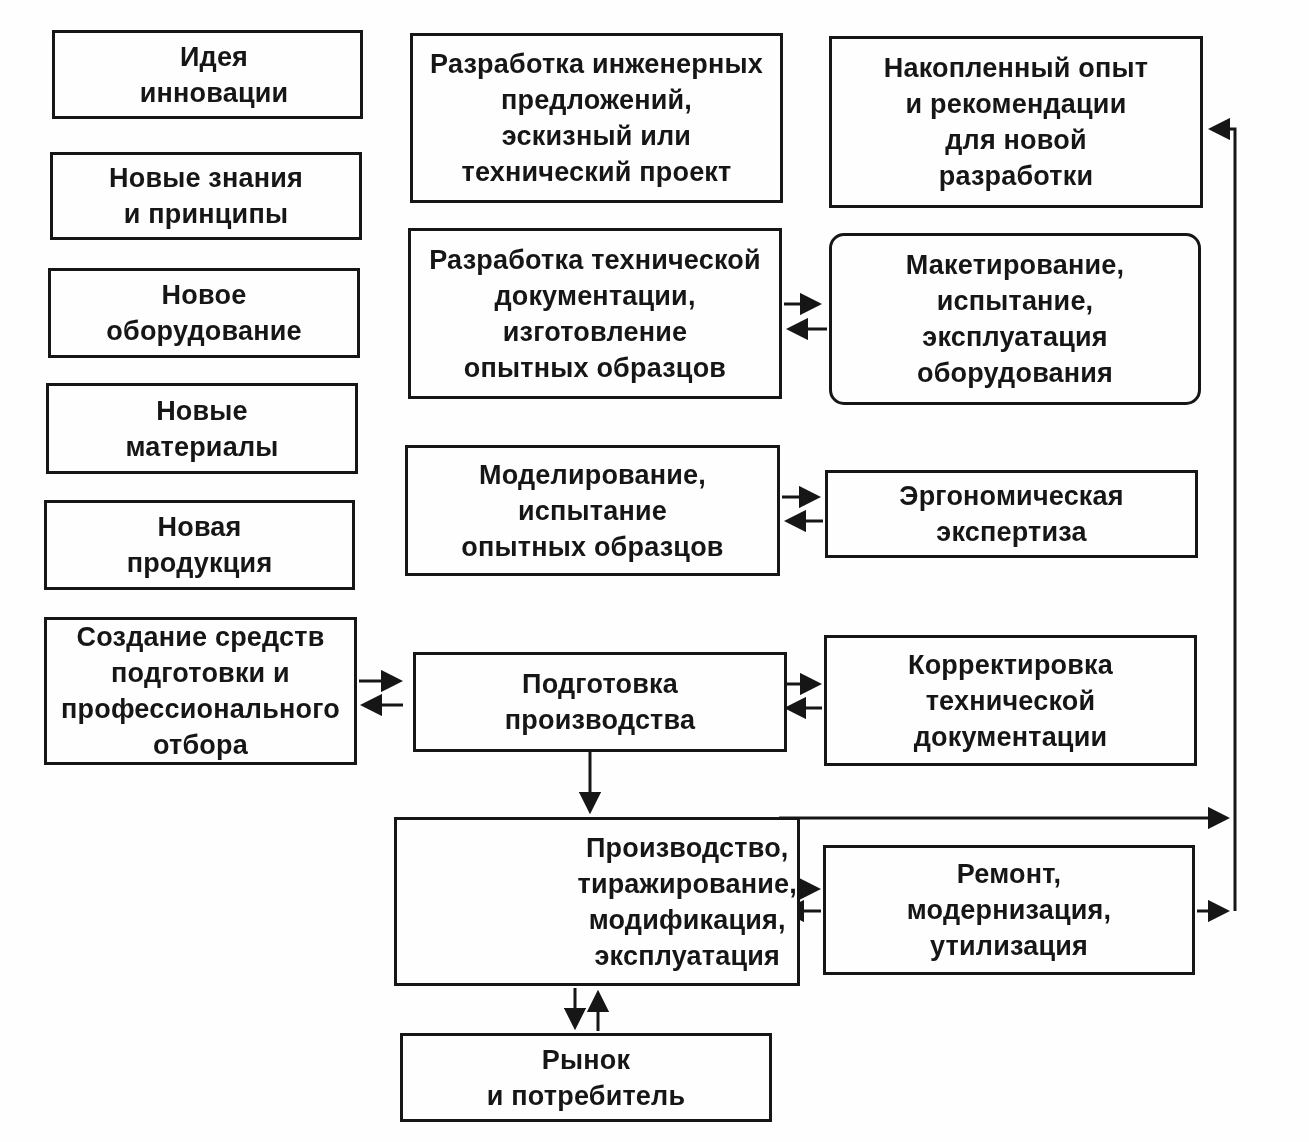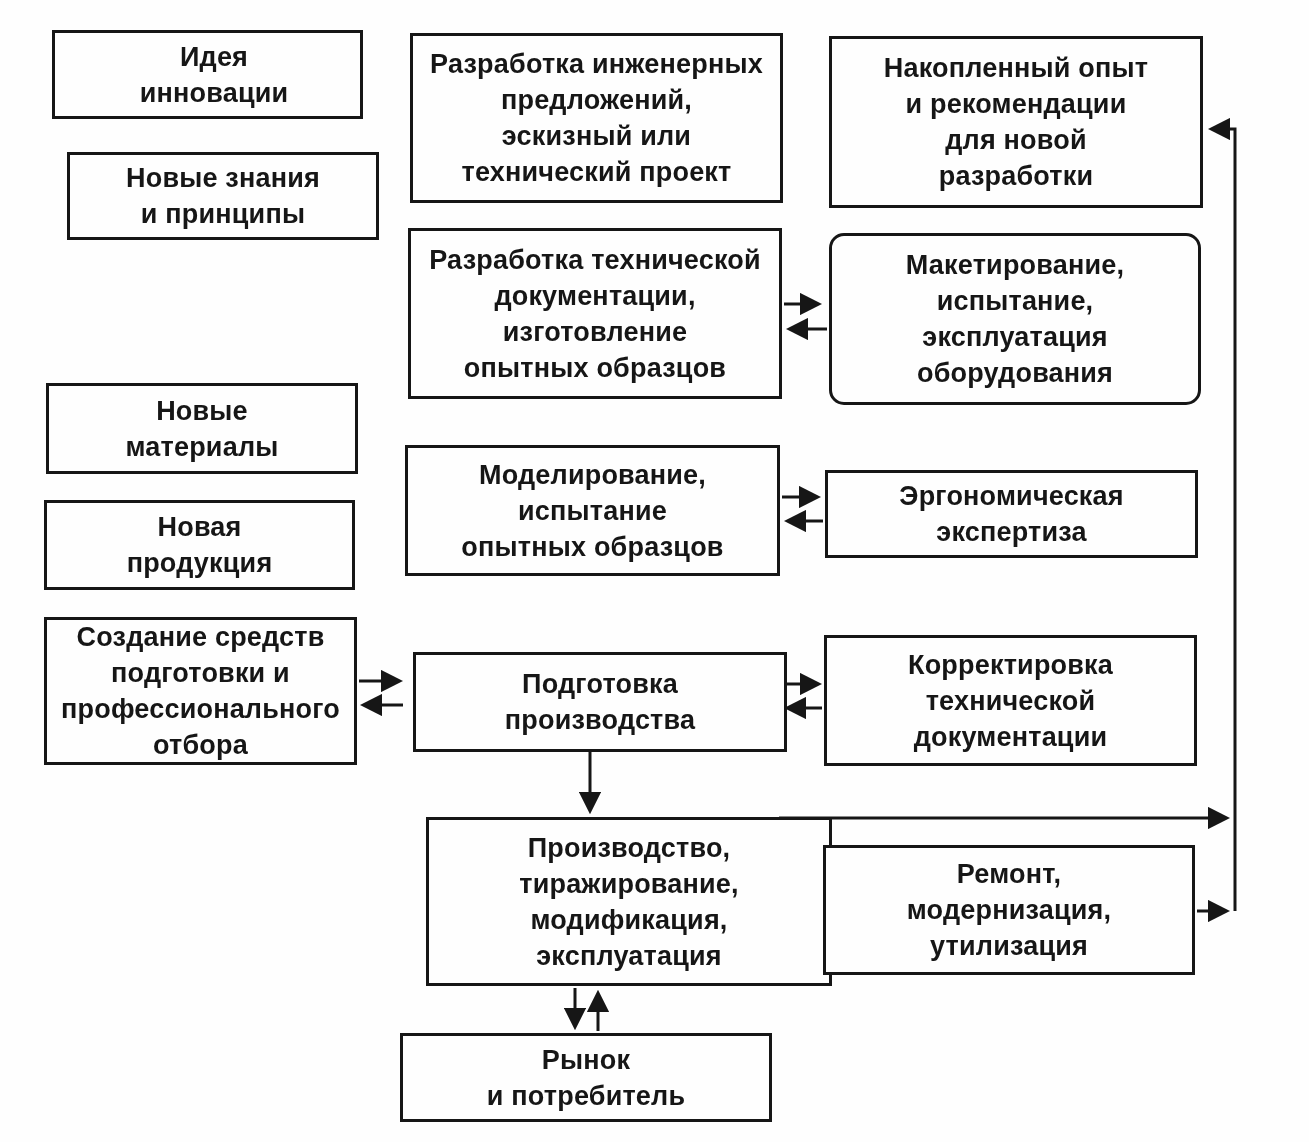"Новые знания" #b-knowledge { margin-left: 17px -> none }
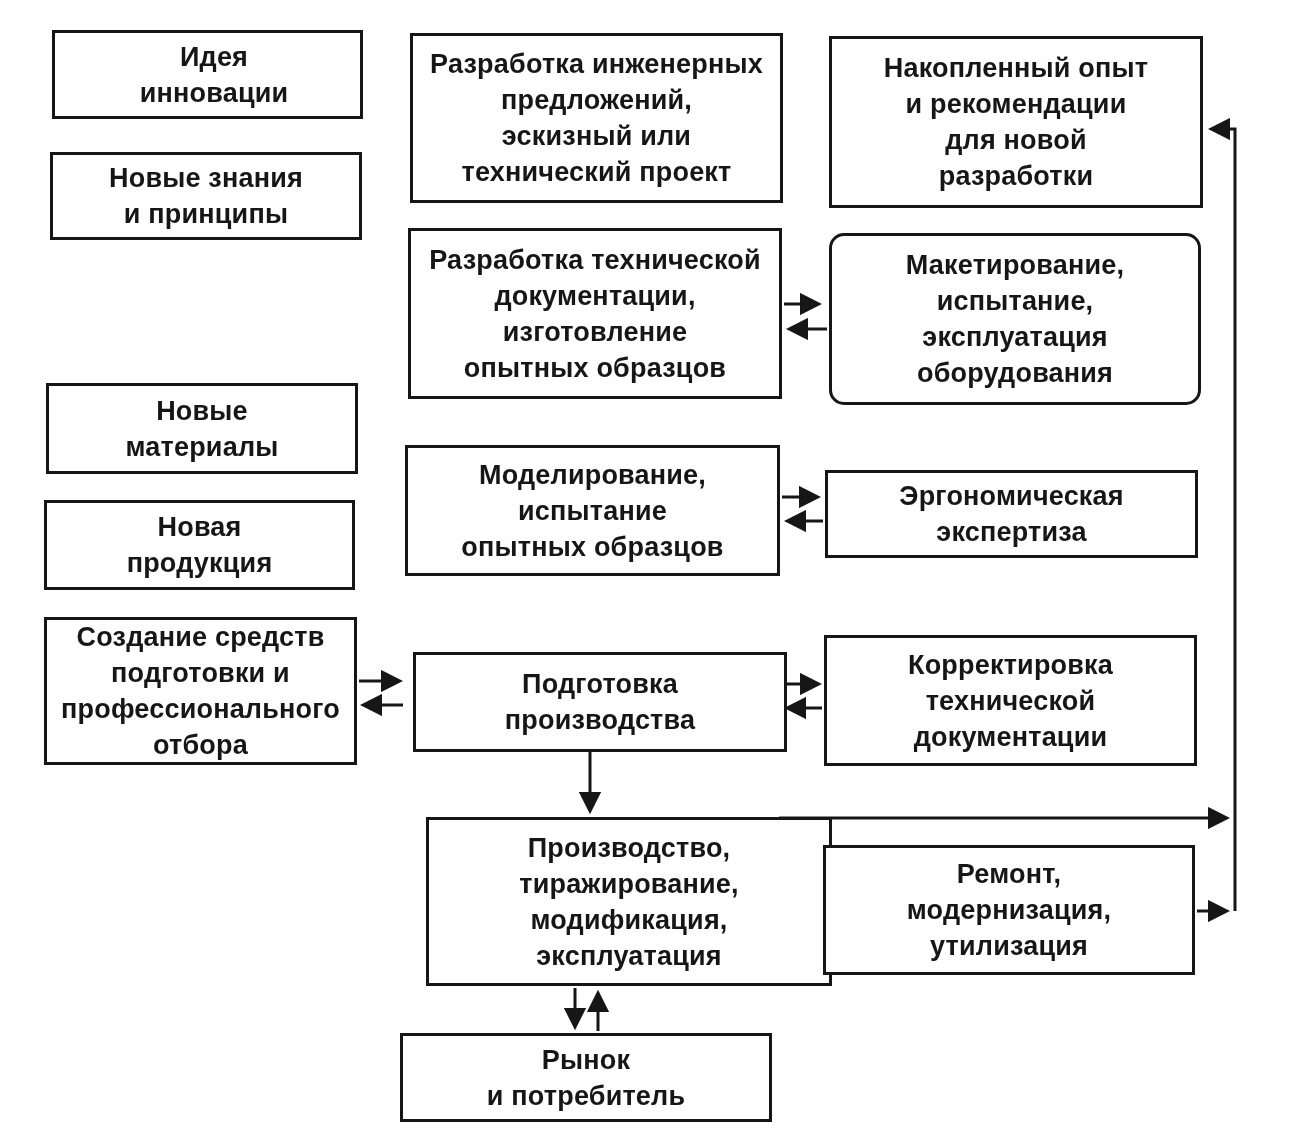"Новое" div.box { html: none -> <div> <span>Новое оборудование</span> </div> }
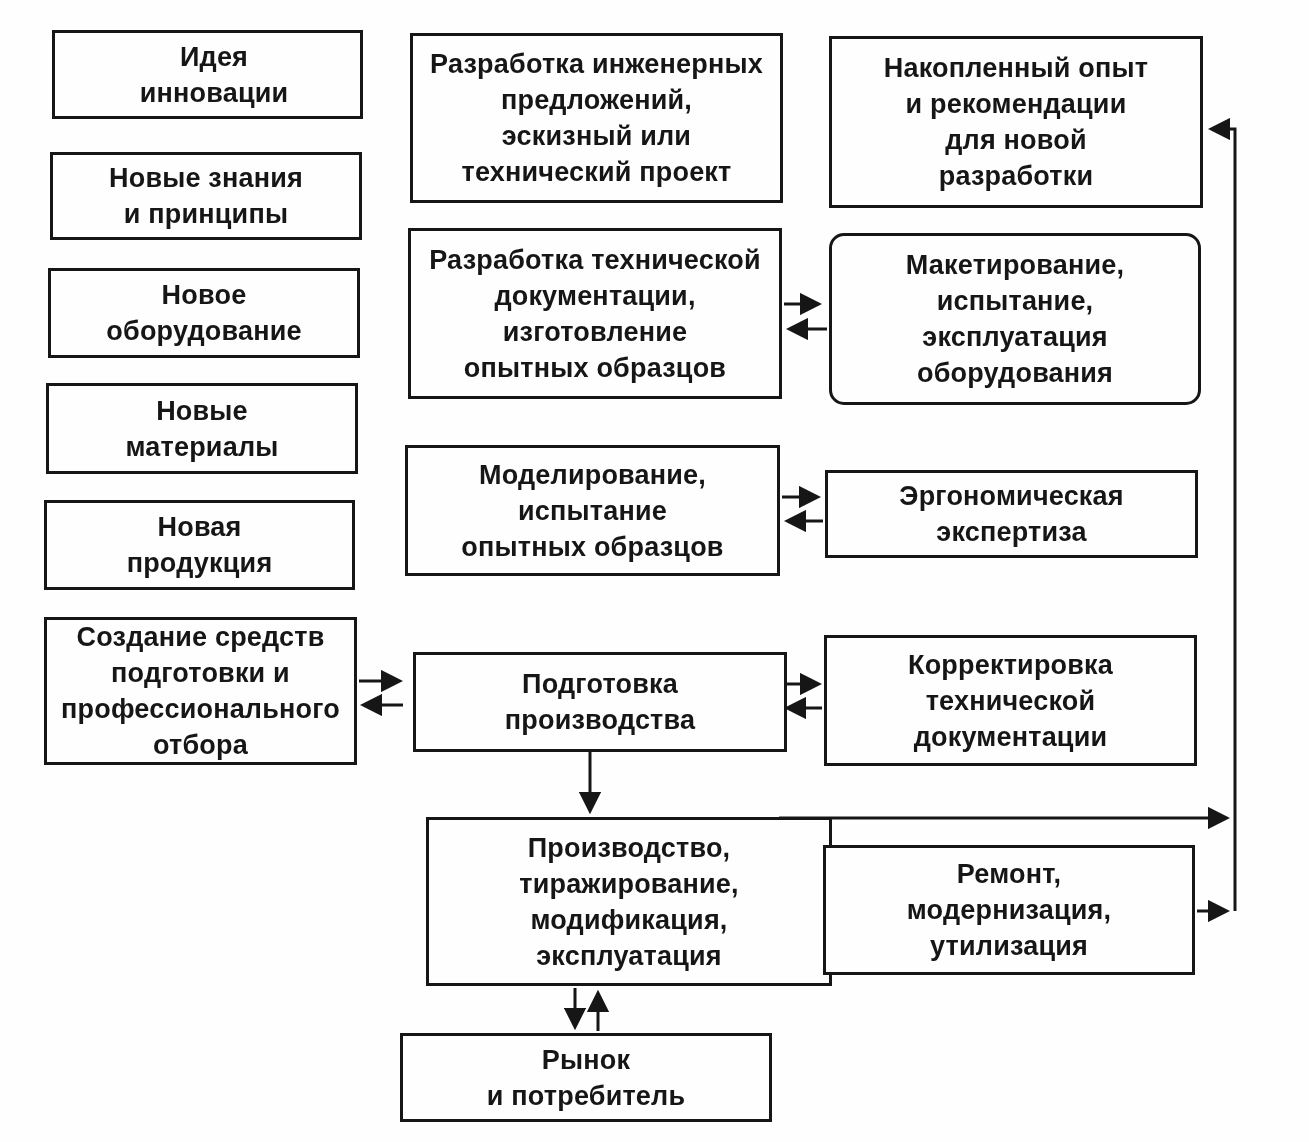"Производство," #b-production { justify-content: none -> flex-end; left: 426px -> 394px }
